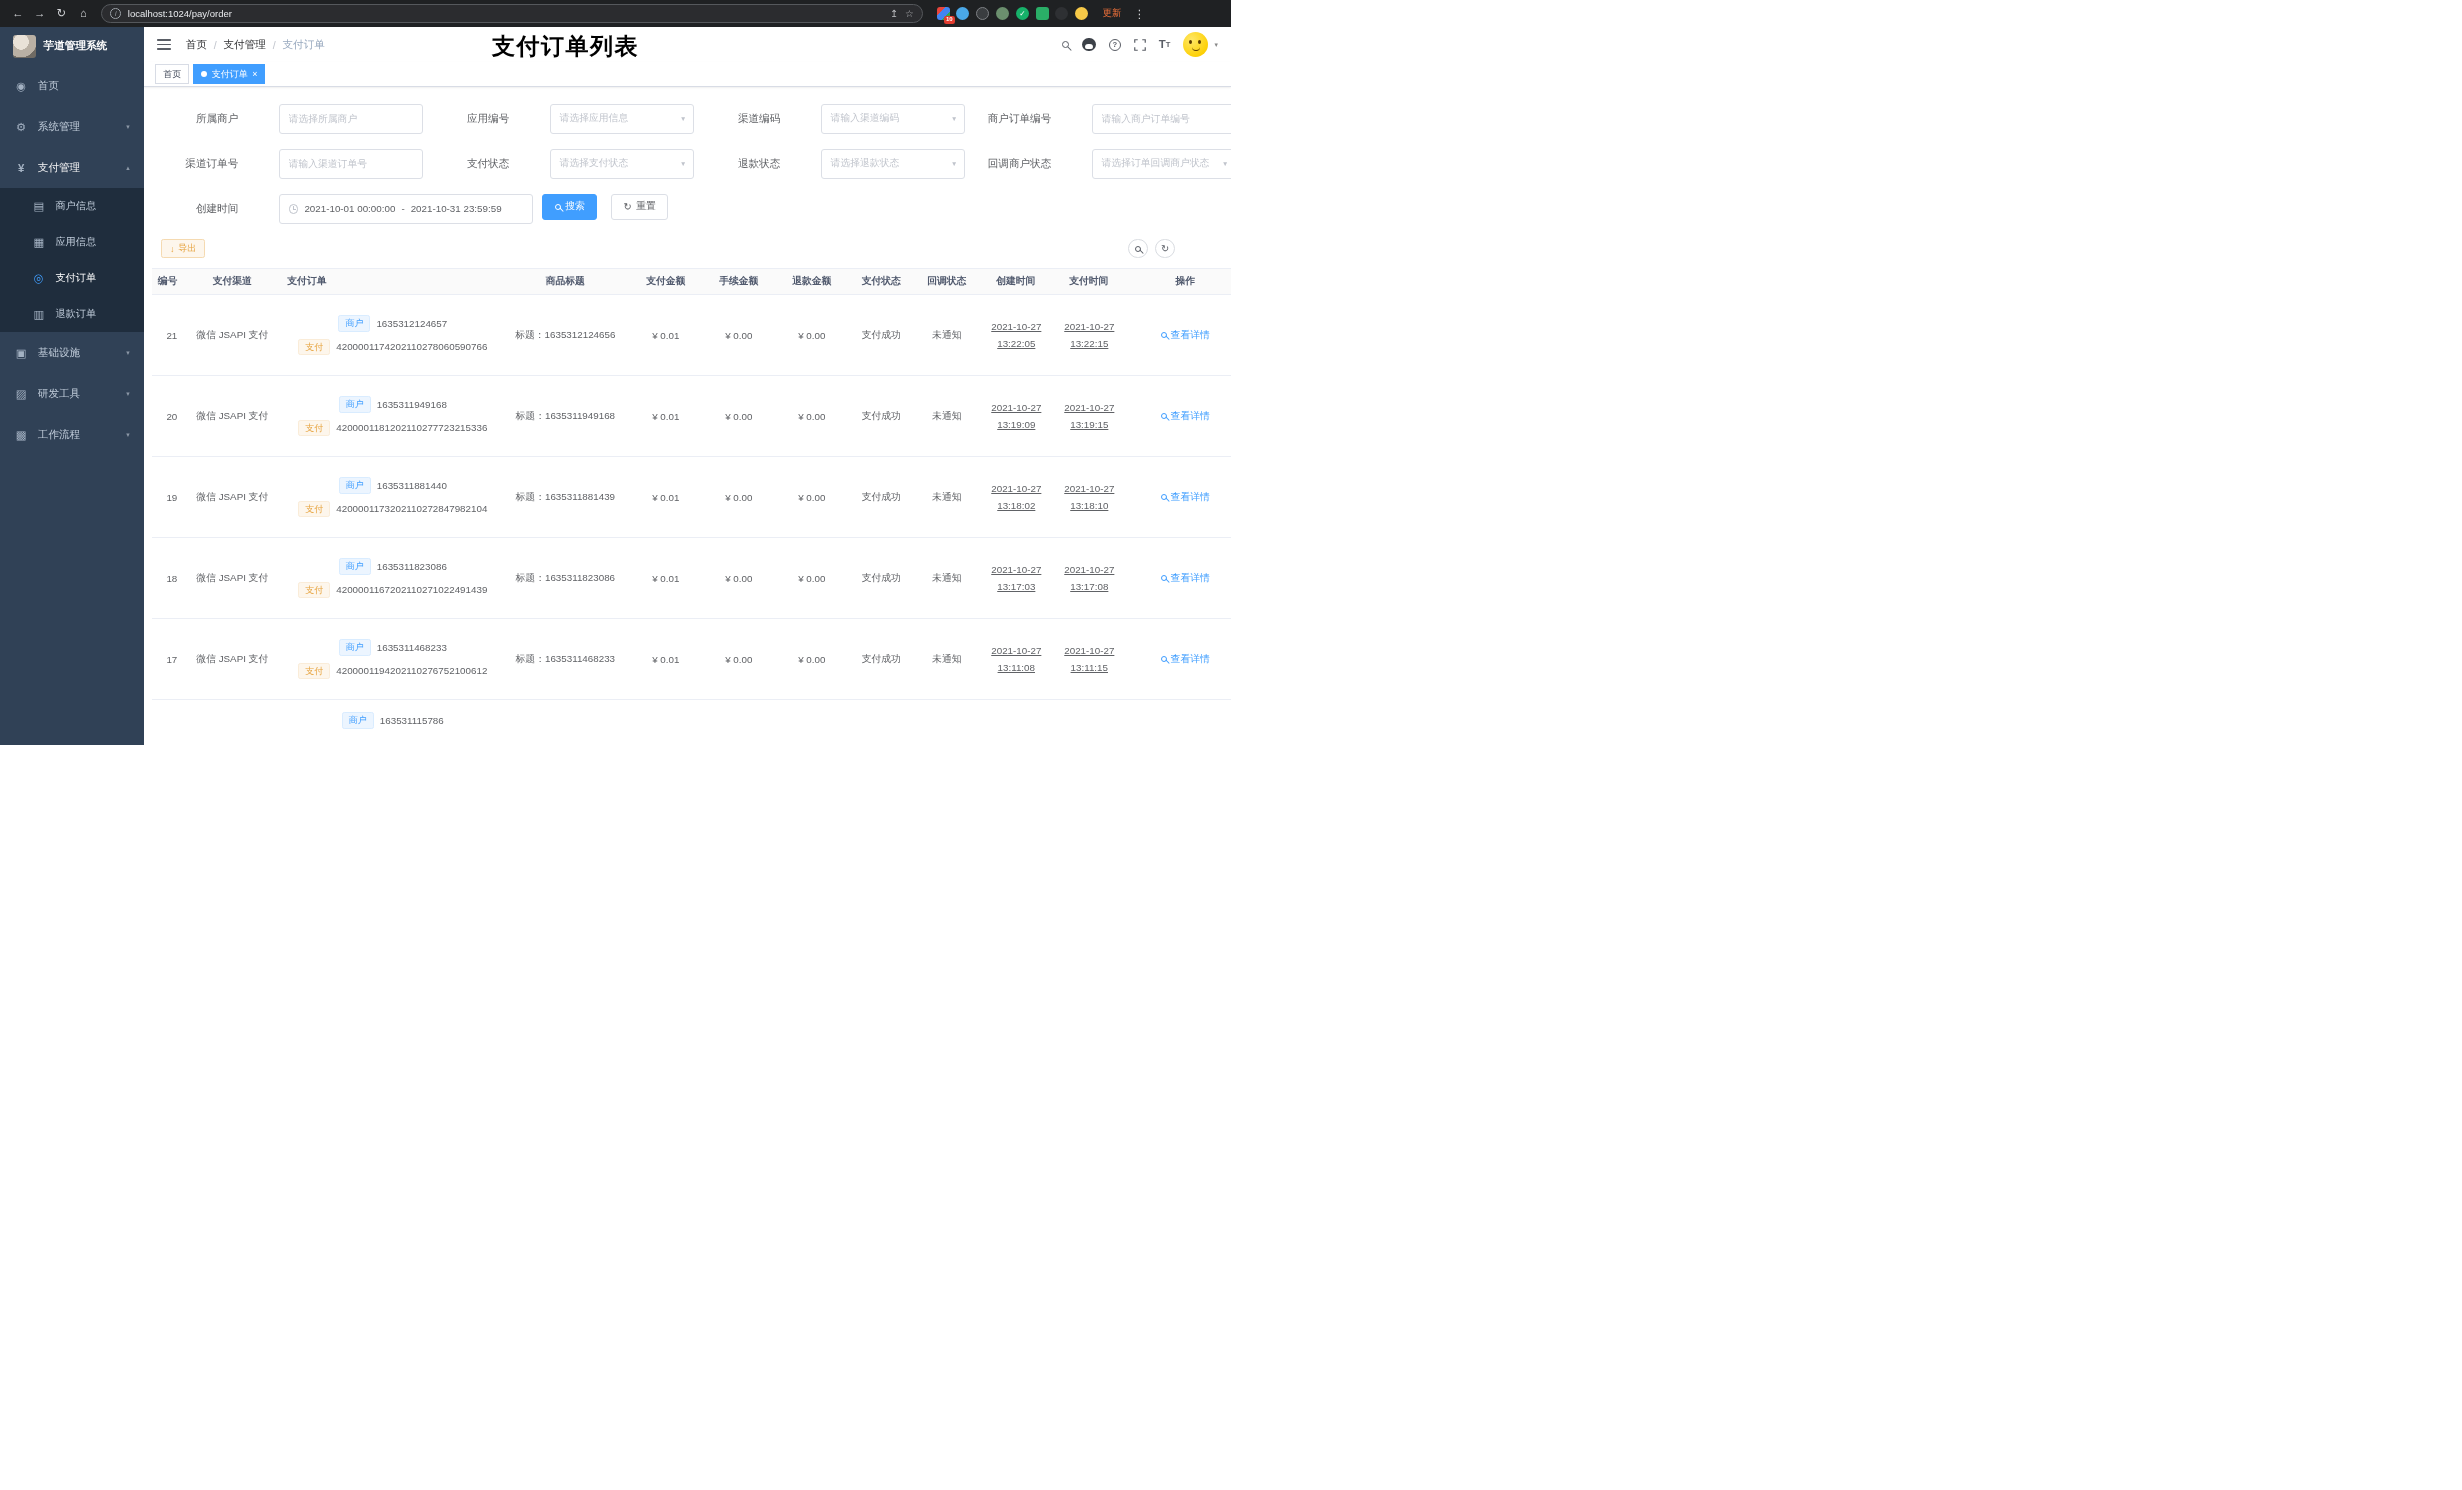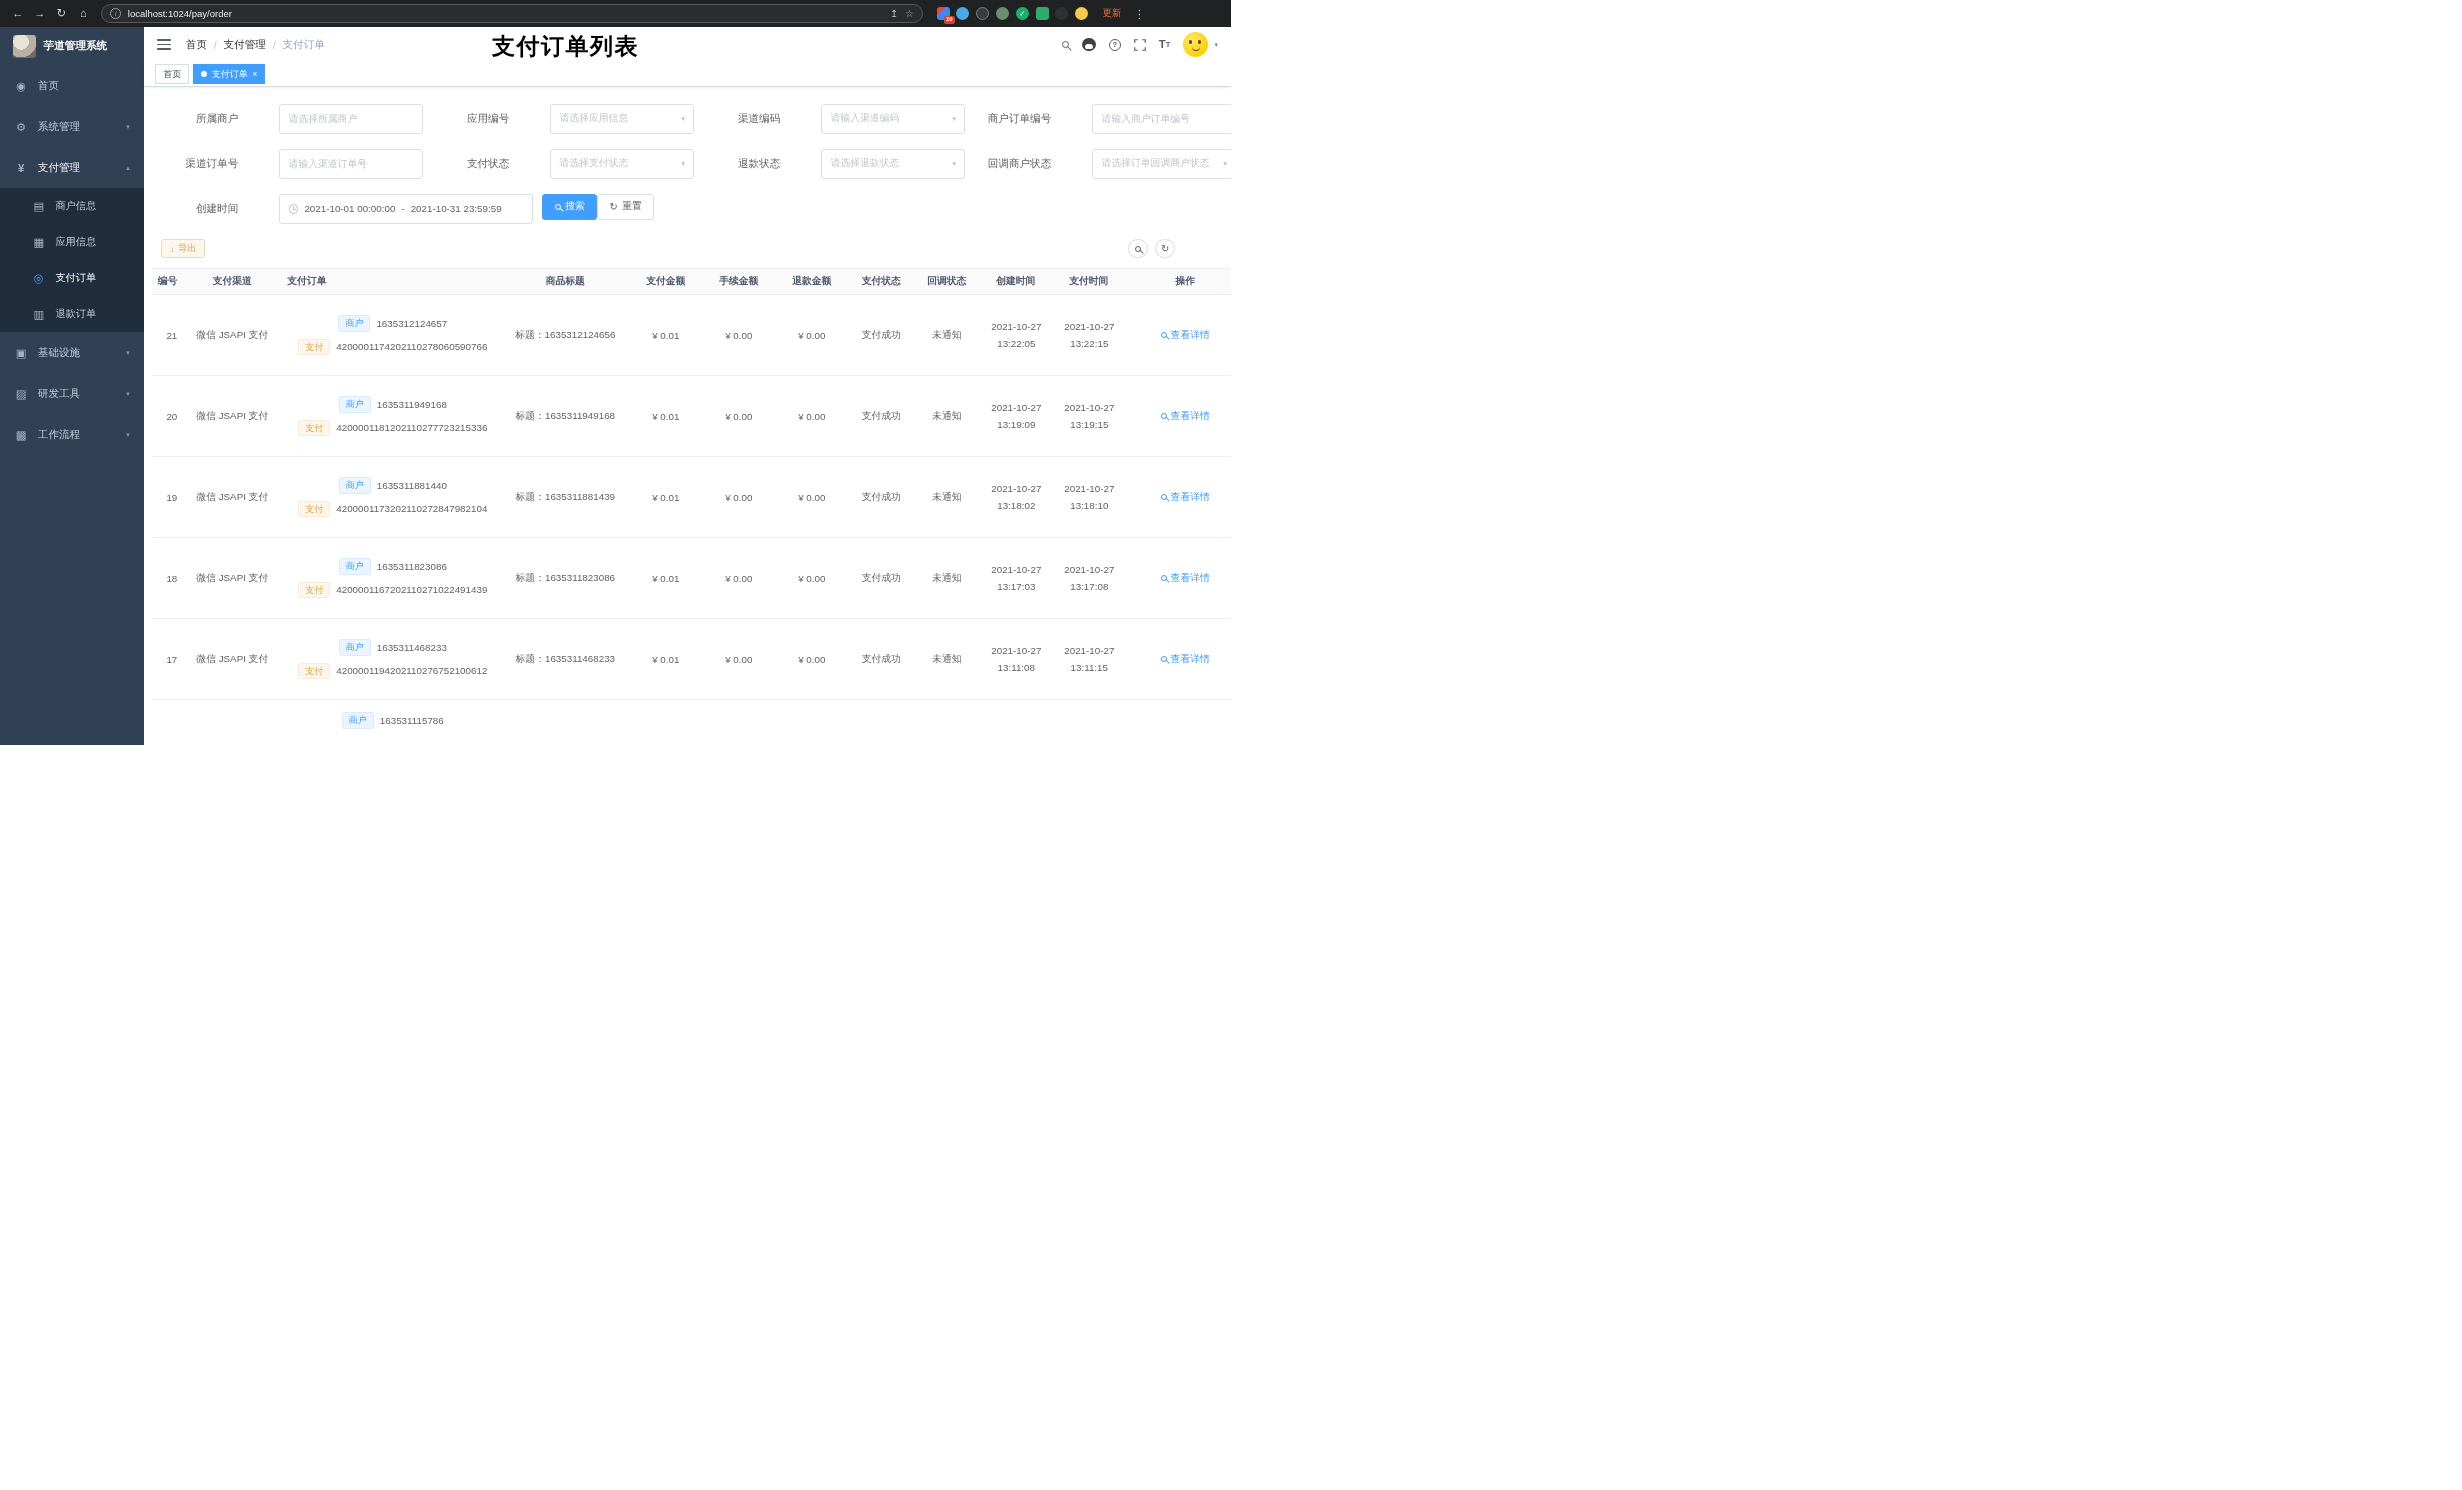"重置" .btn-reset { margin-left: 0 -> 14px }
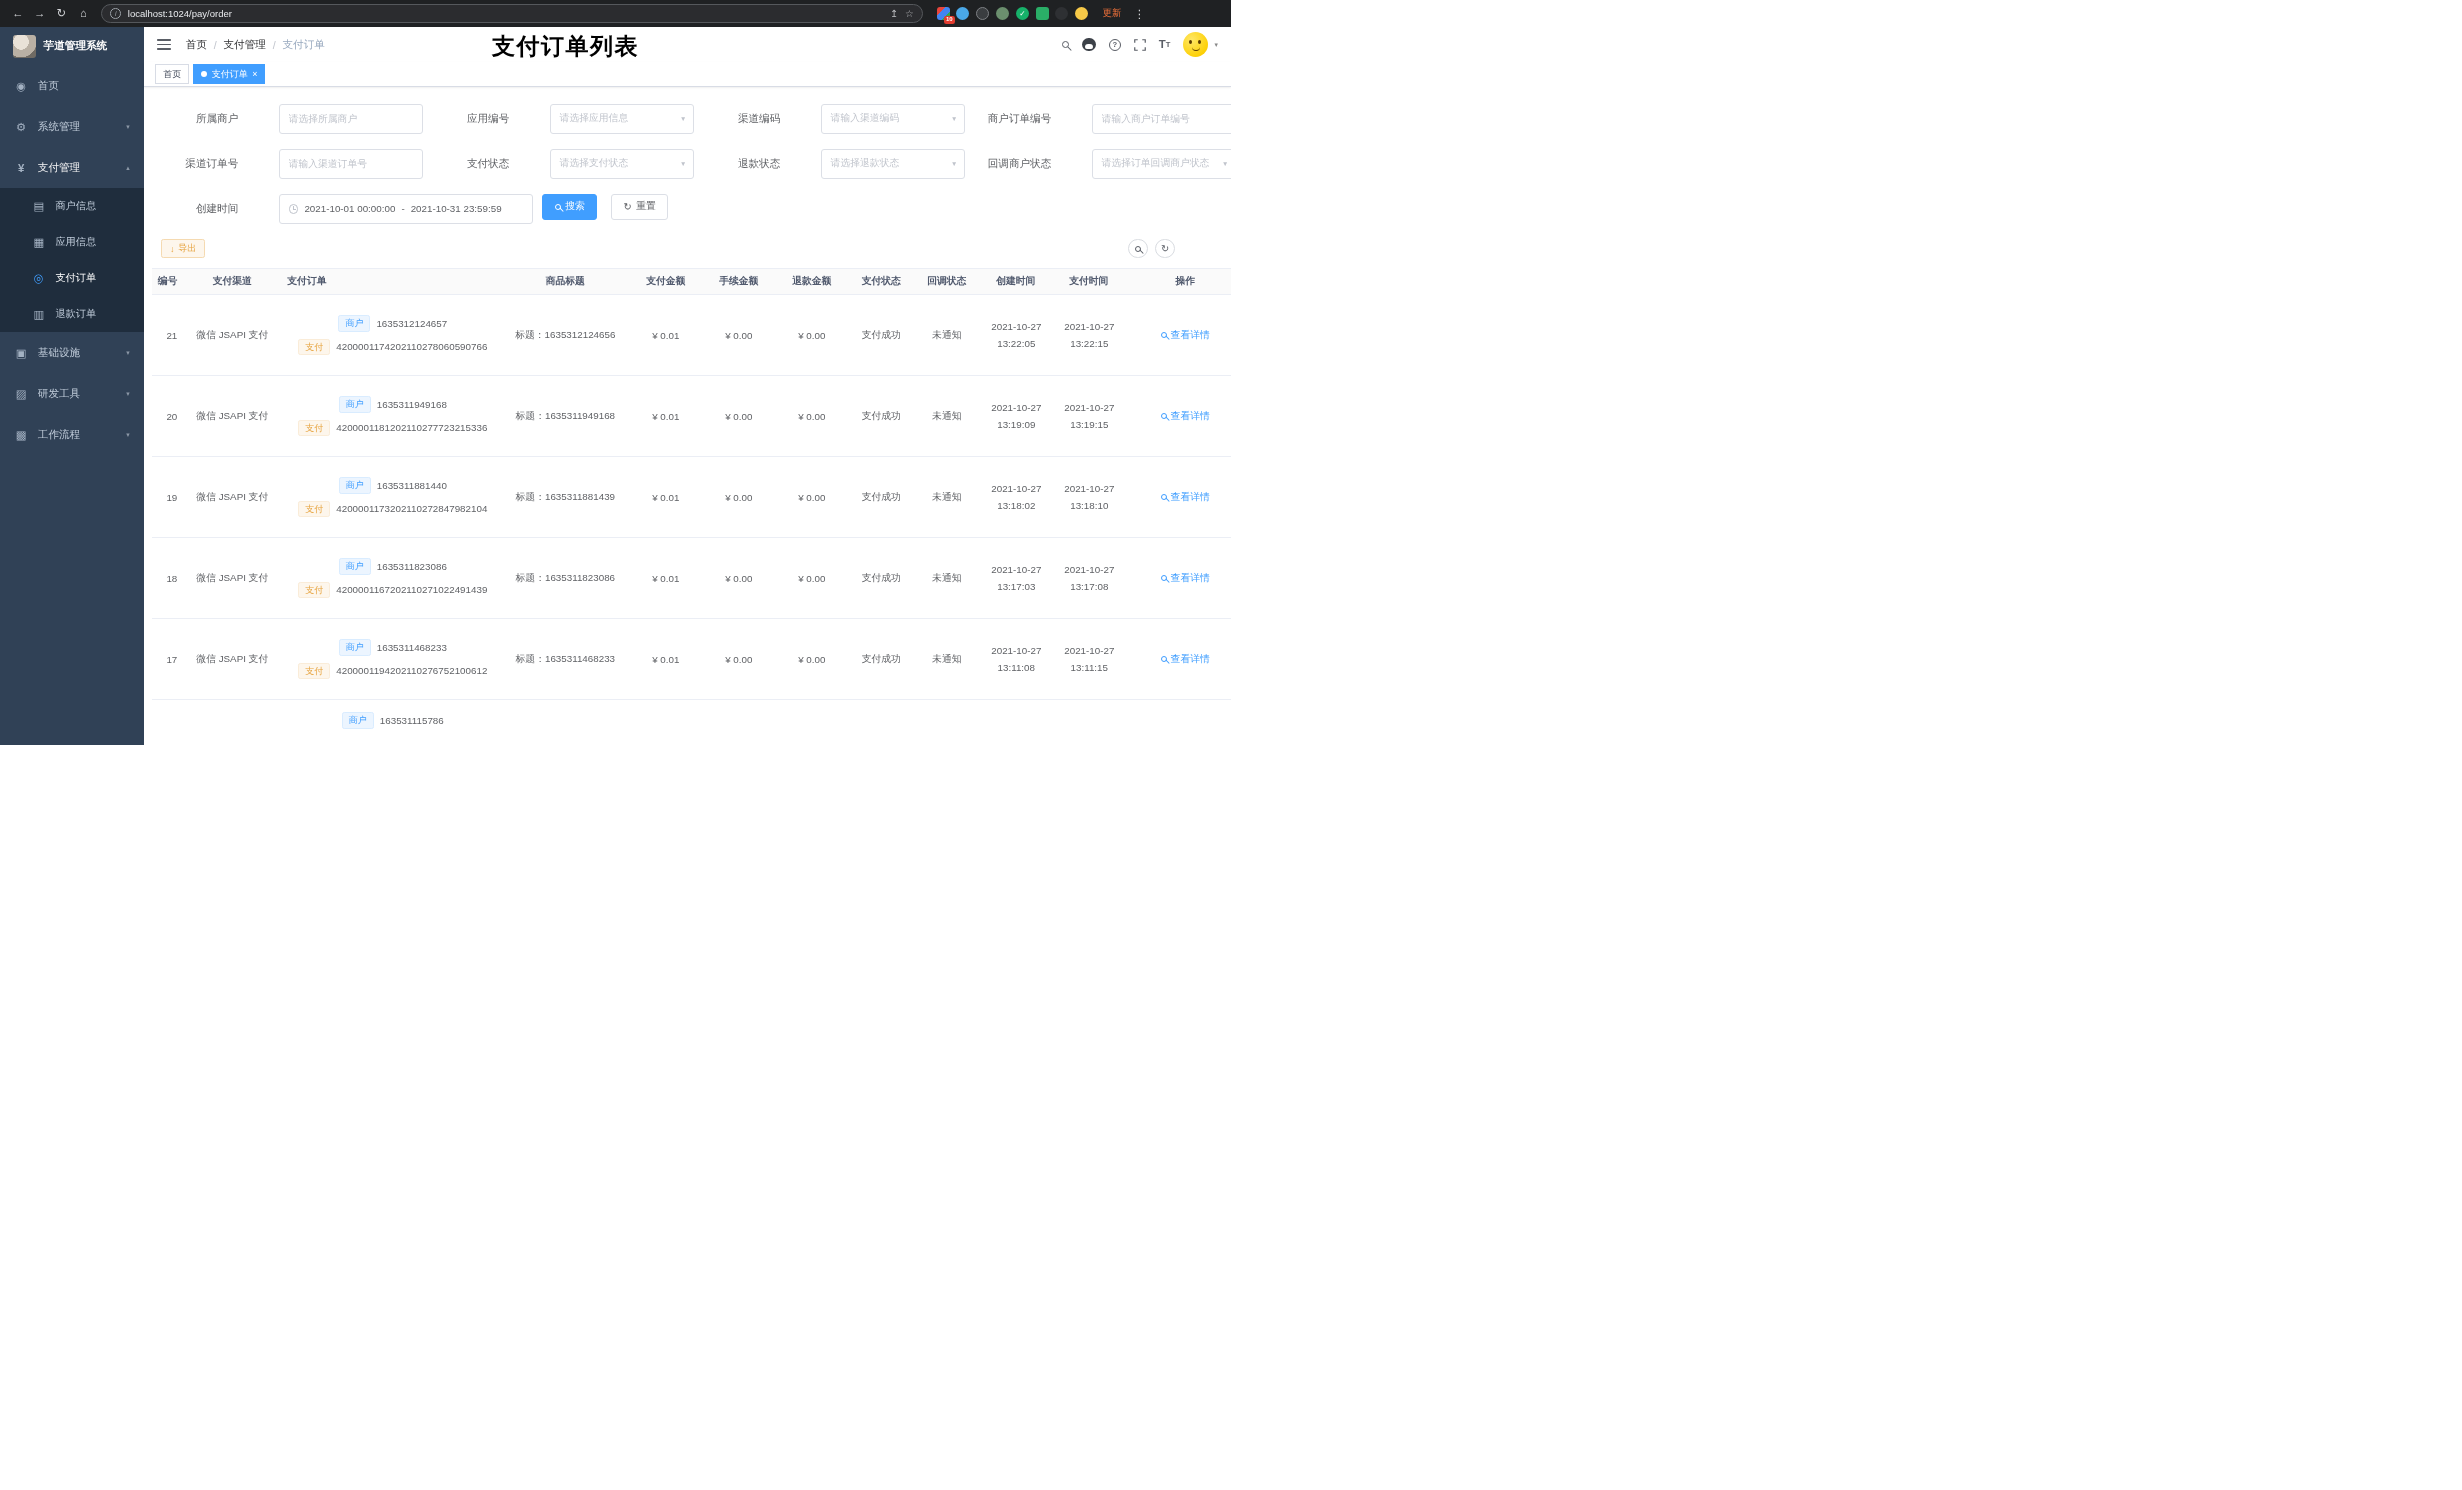"2021-10-27 13:22:05" .time2 { text-decoration: none -> underline }
